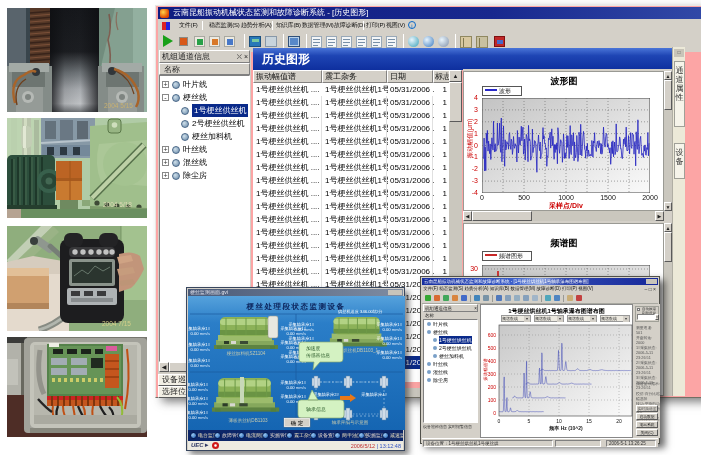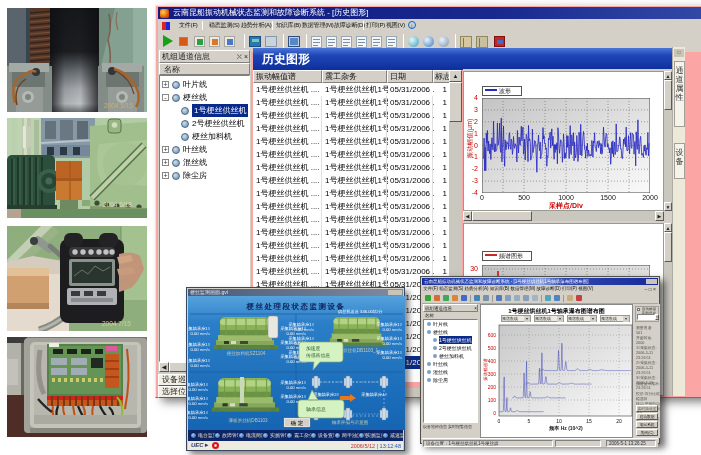"波形图" div.a { html: none -> <div>波形图</div> }
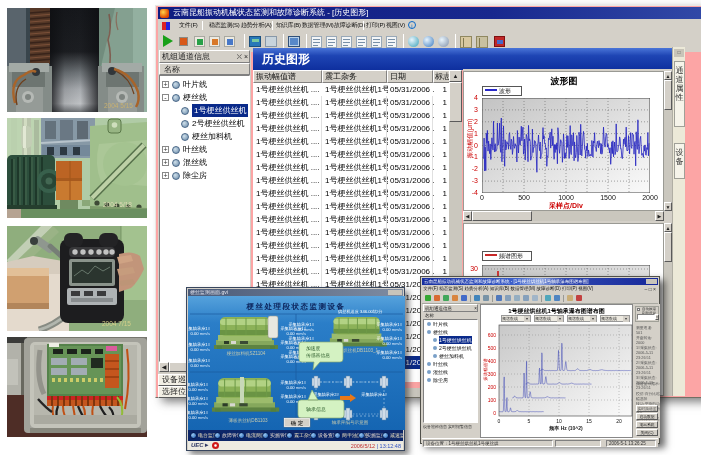"频谱图" div.a { html: none -> <div>频谱图</div> }
